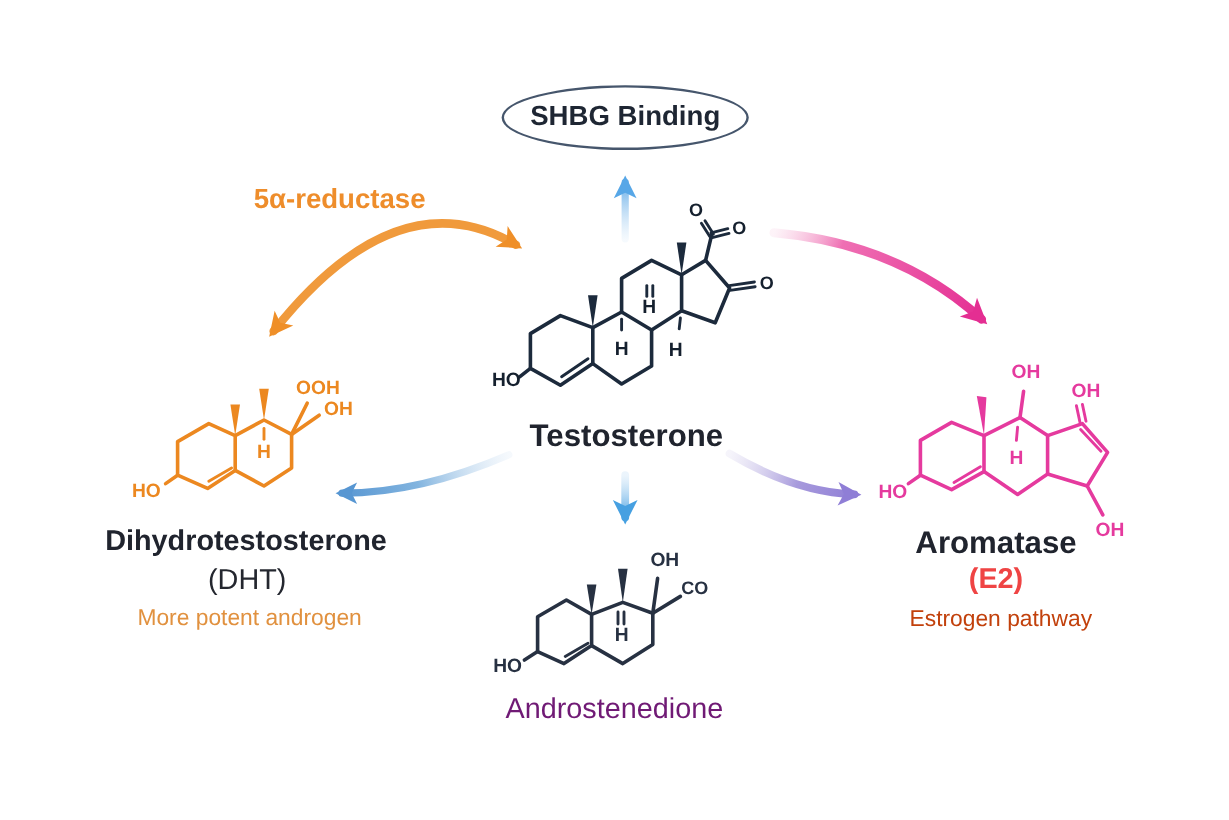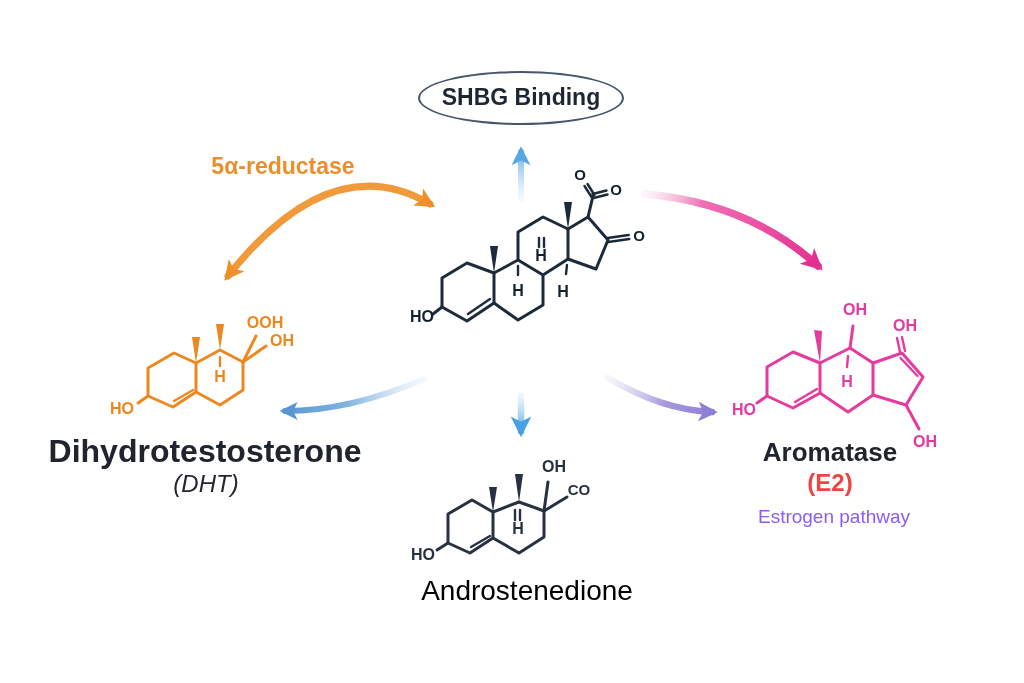"Testosterone" div.lbl { html: none -> <div>Testosterone</div> }
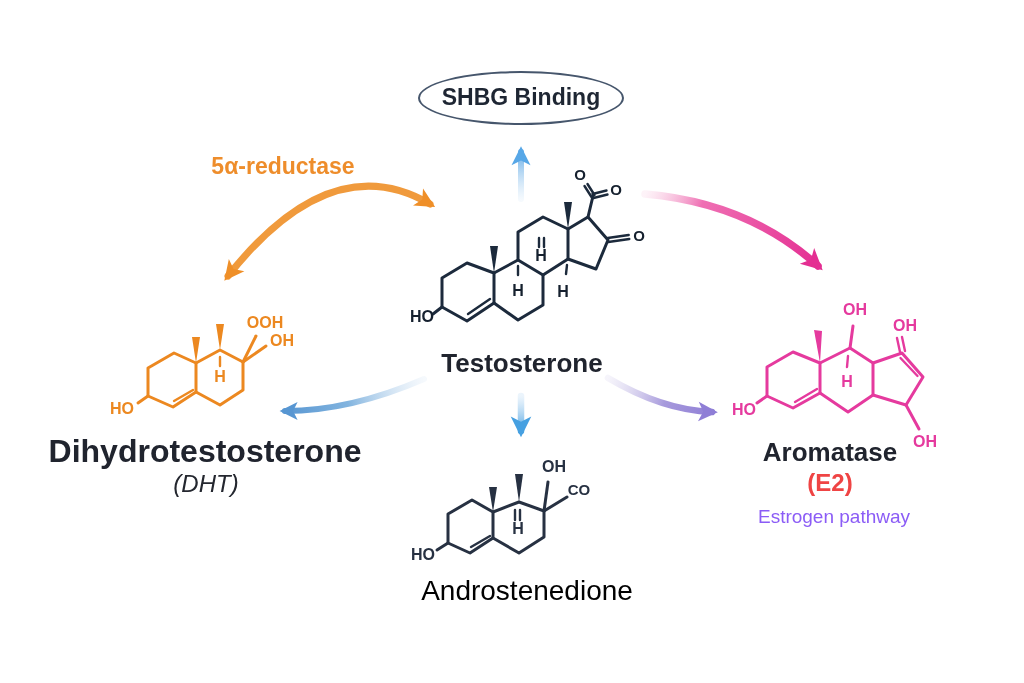"Dihydrotestosterone" .lbl-dht-name { font-size: 32px -> 24px }
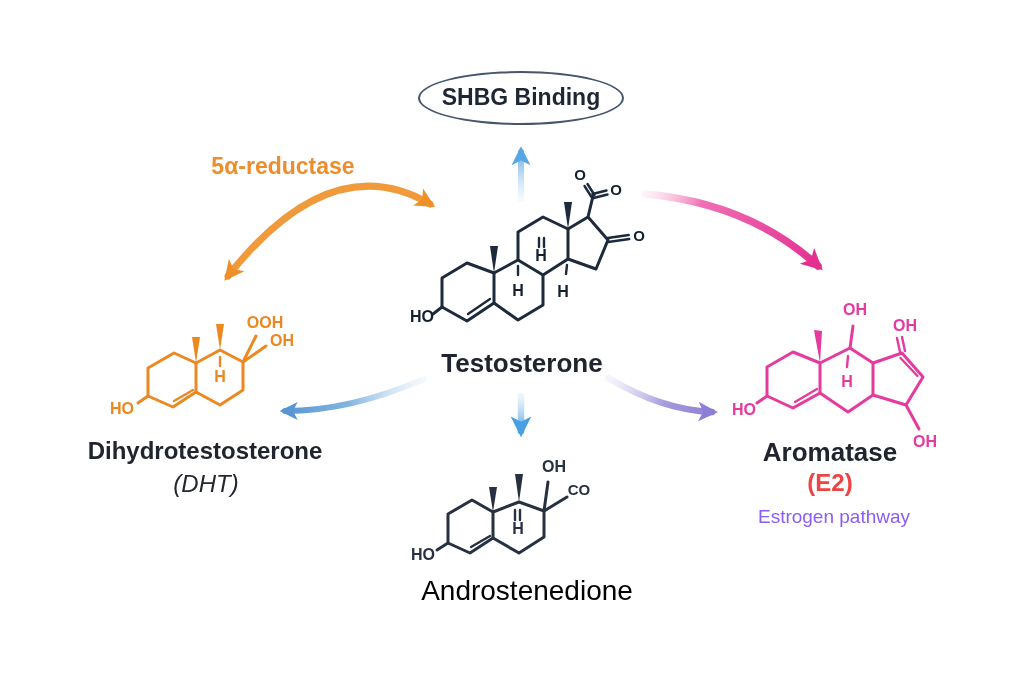"(DHT)" .lbl-dht-abbr { font-style: italic -> none }
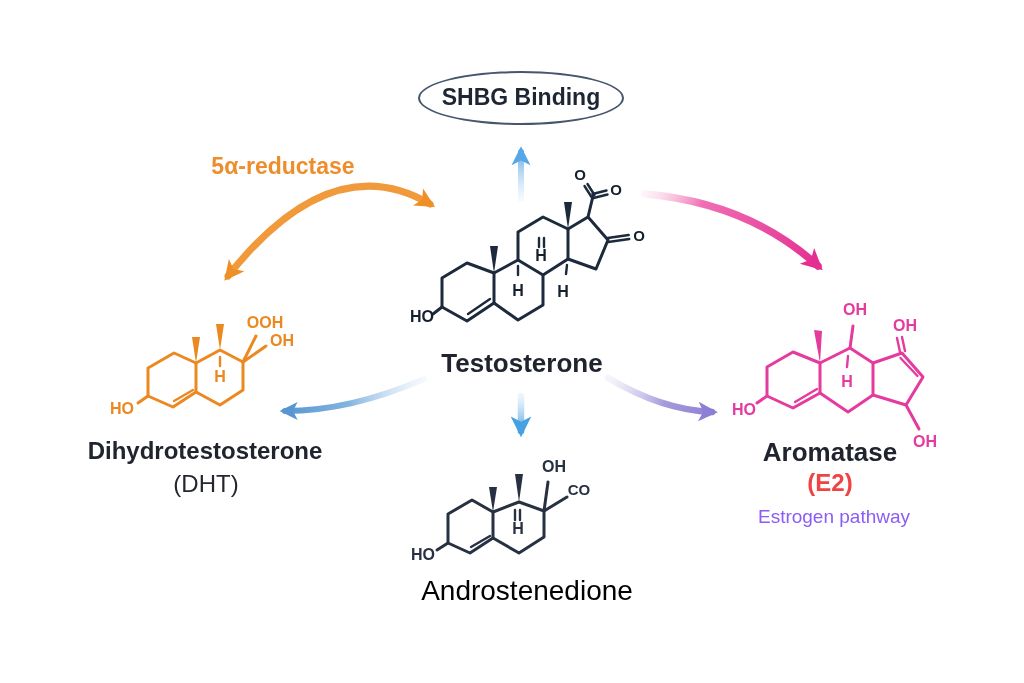"More potent androgen" div.lbl { html: none -> <div>More potent androgen</div> }
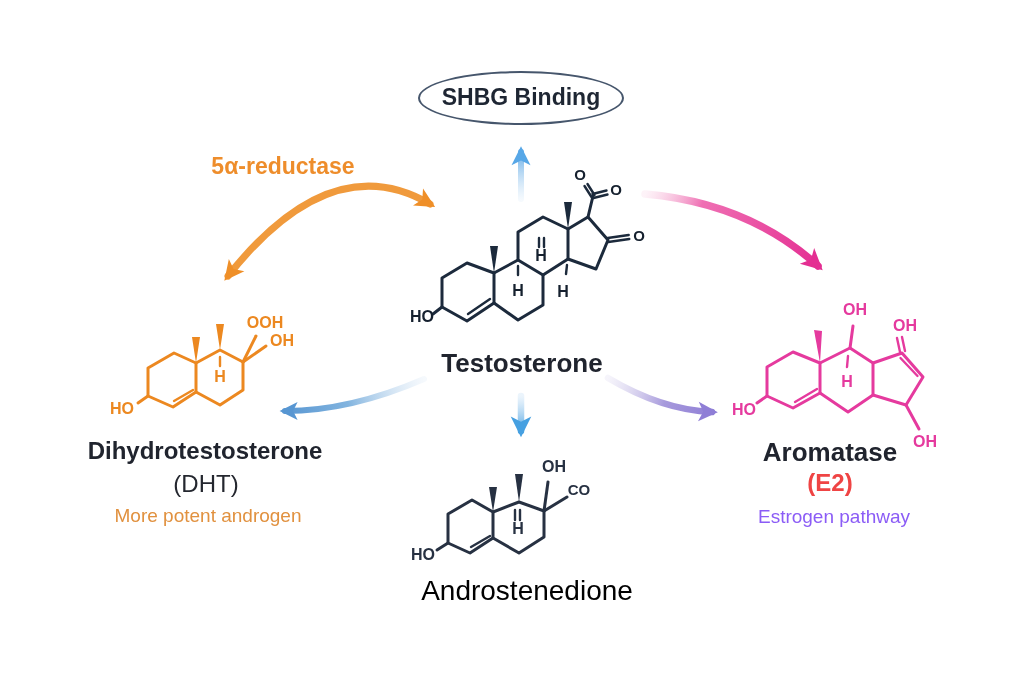"Estrogen pathway" .lbl-e2-note { color: #8b5cf6 -> #c2410c }
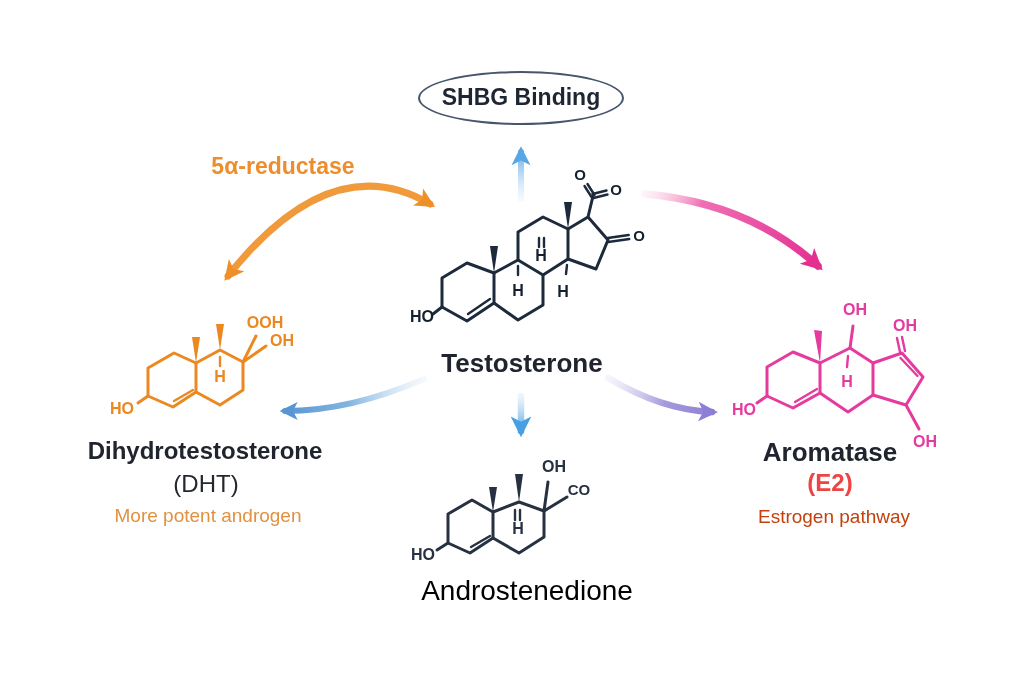"Androstenedione" .lbl-andro-name { color: #000000 -> #701a75; font-size: 28px -> 24px; left: 527px -> 512px }
